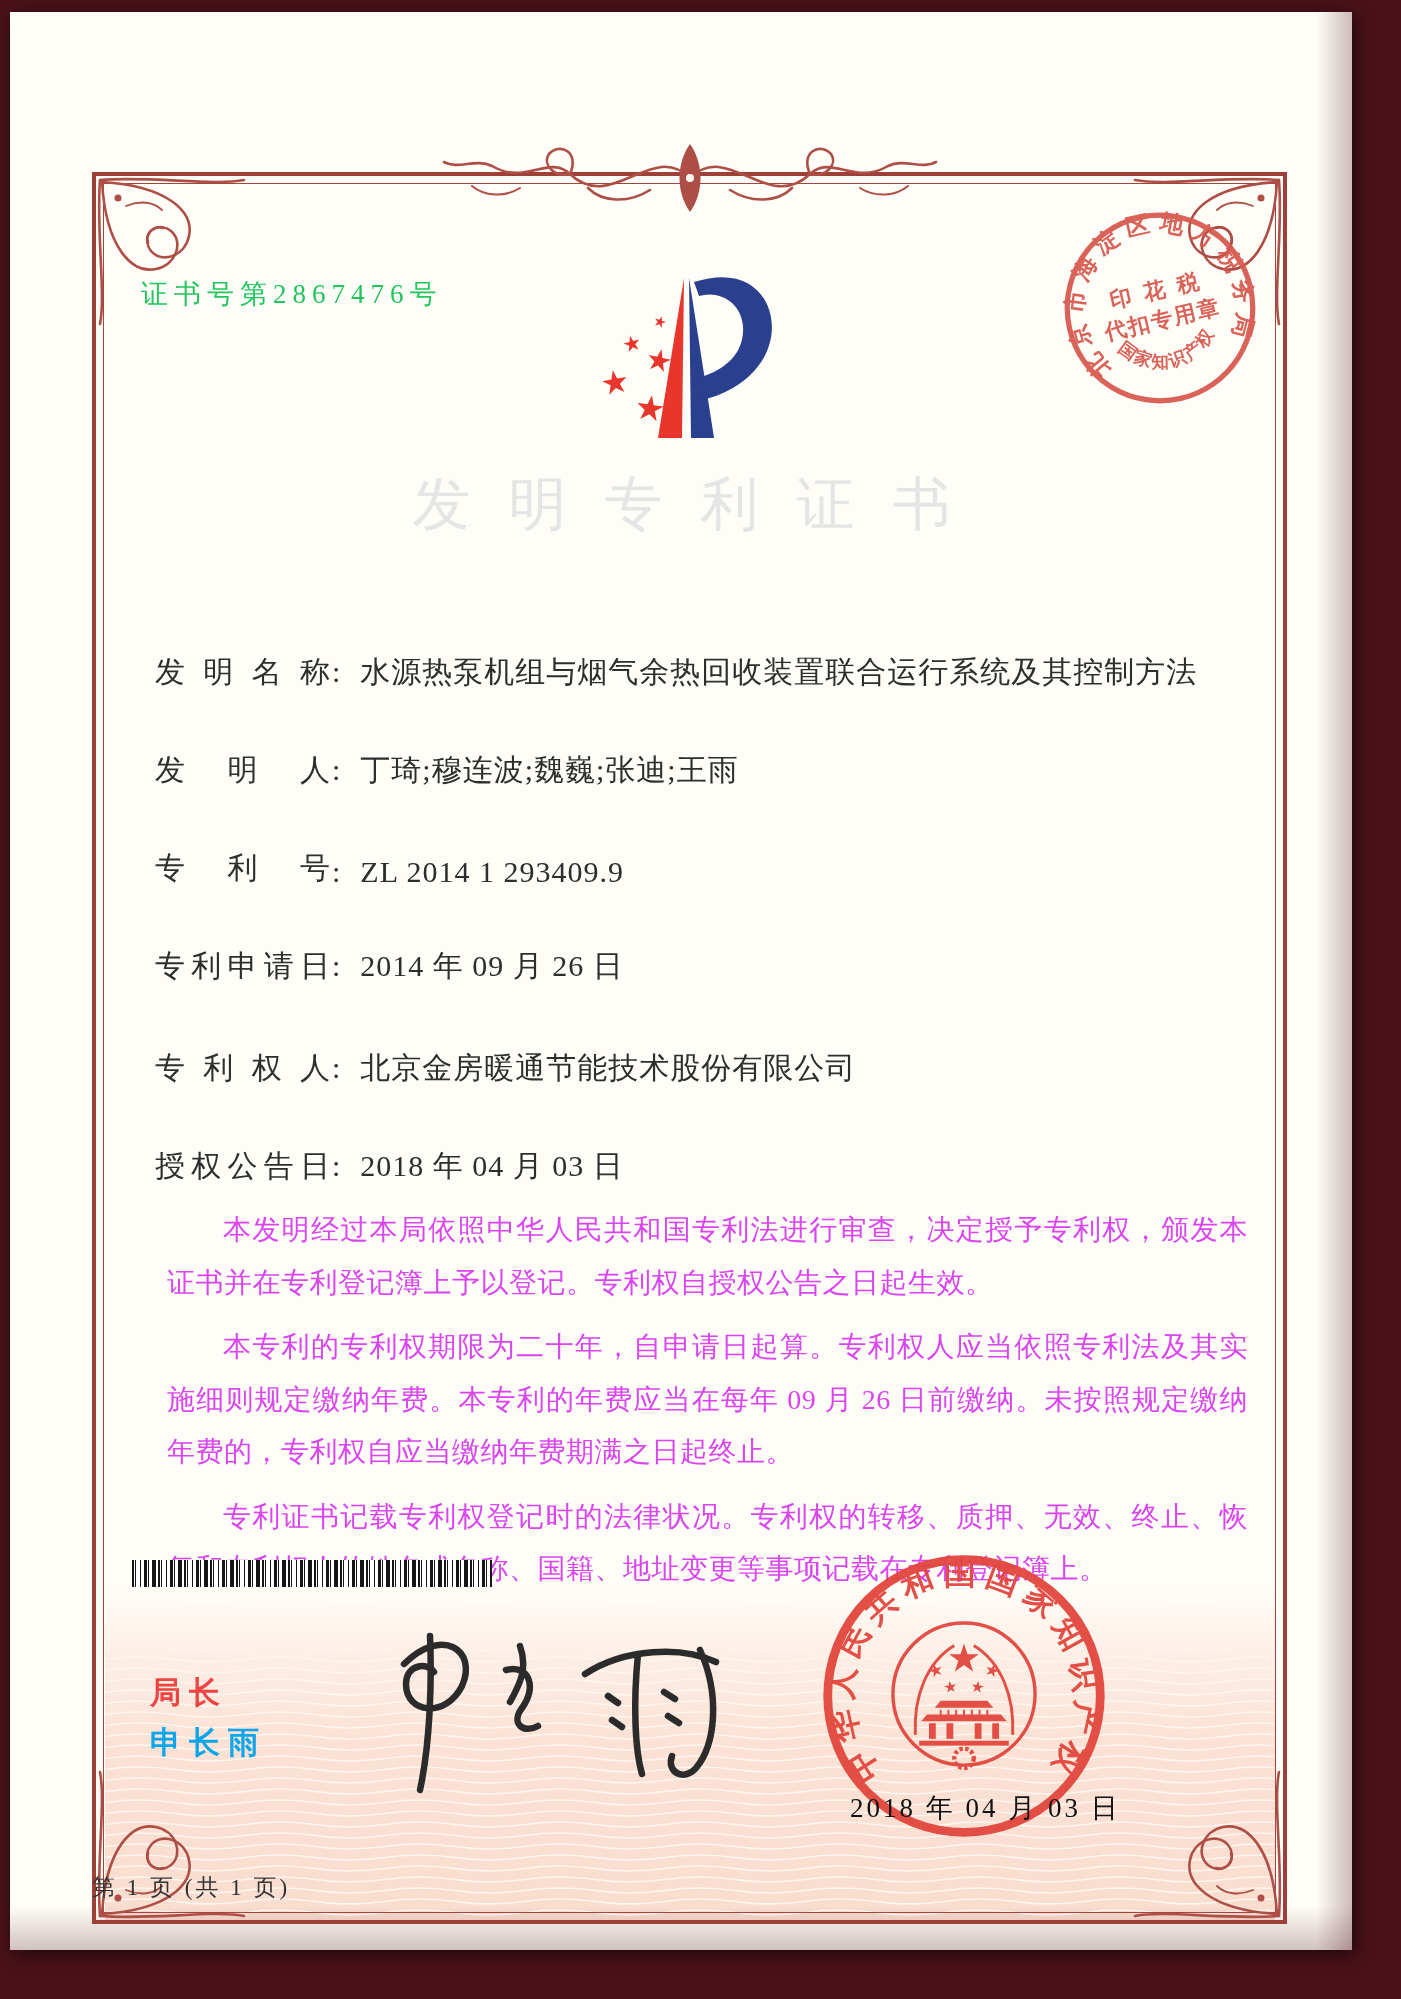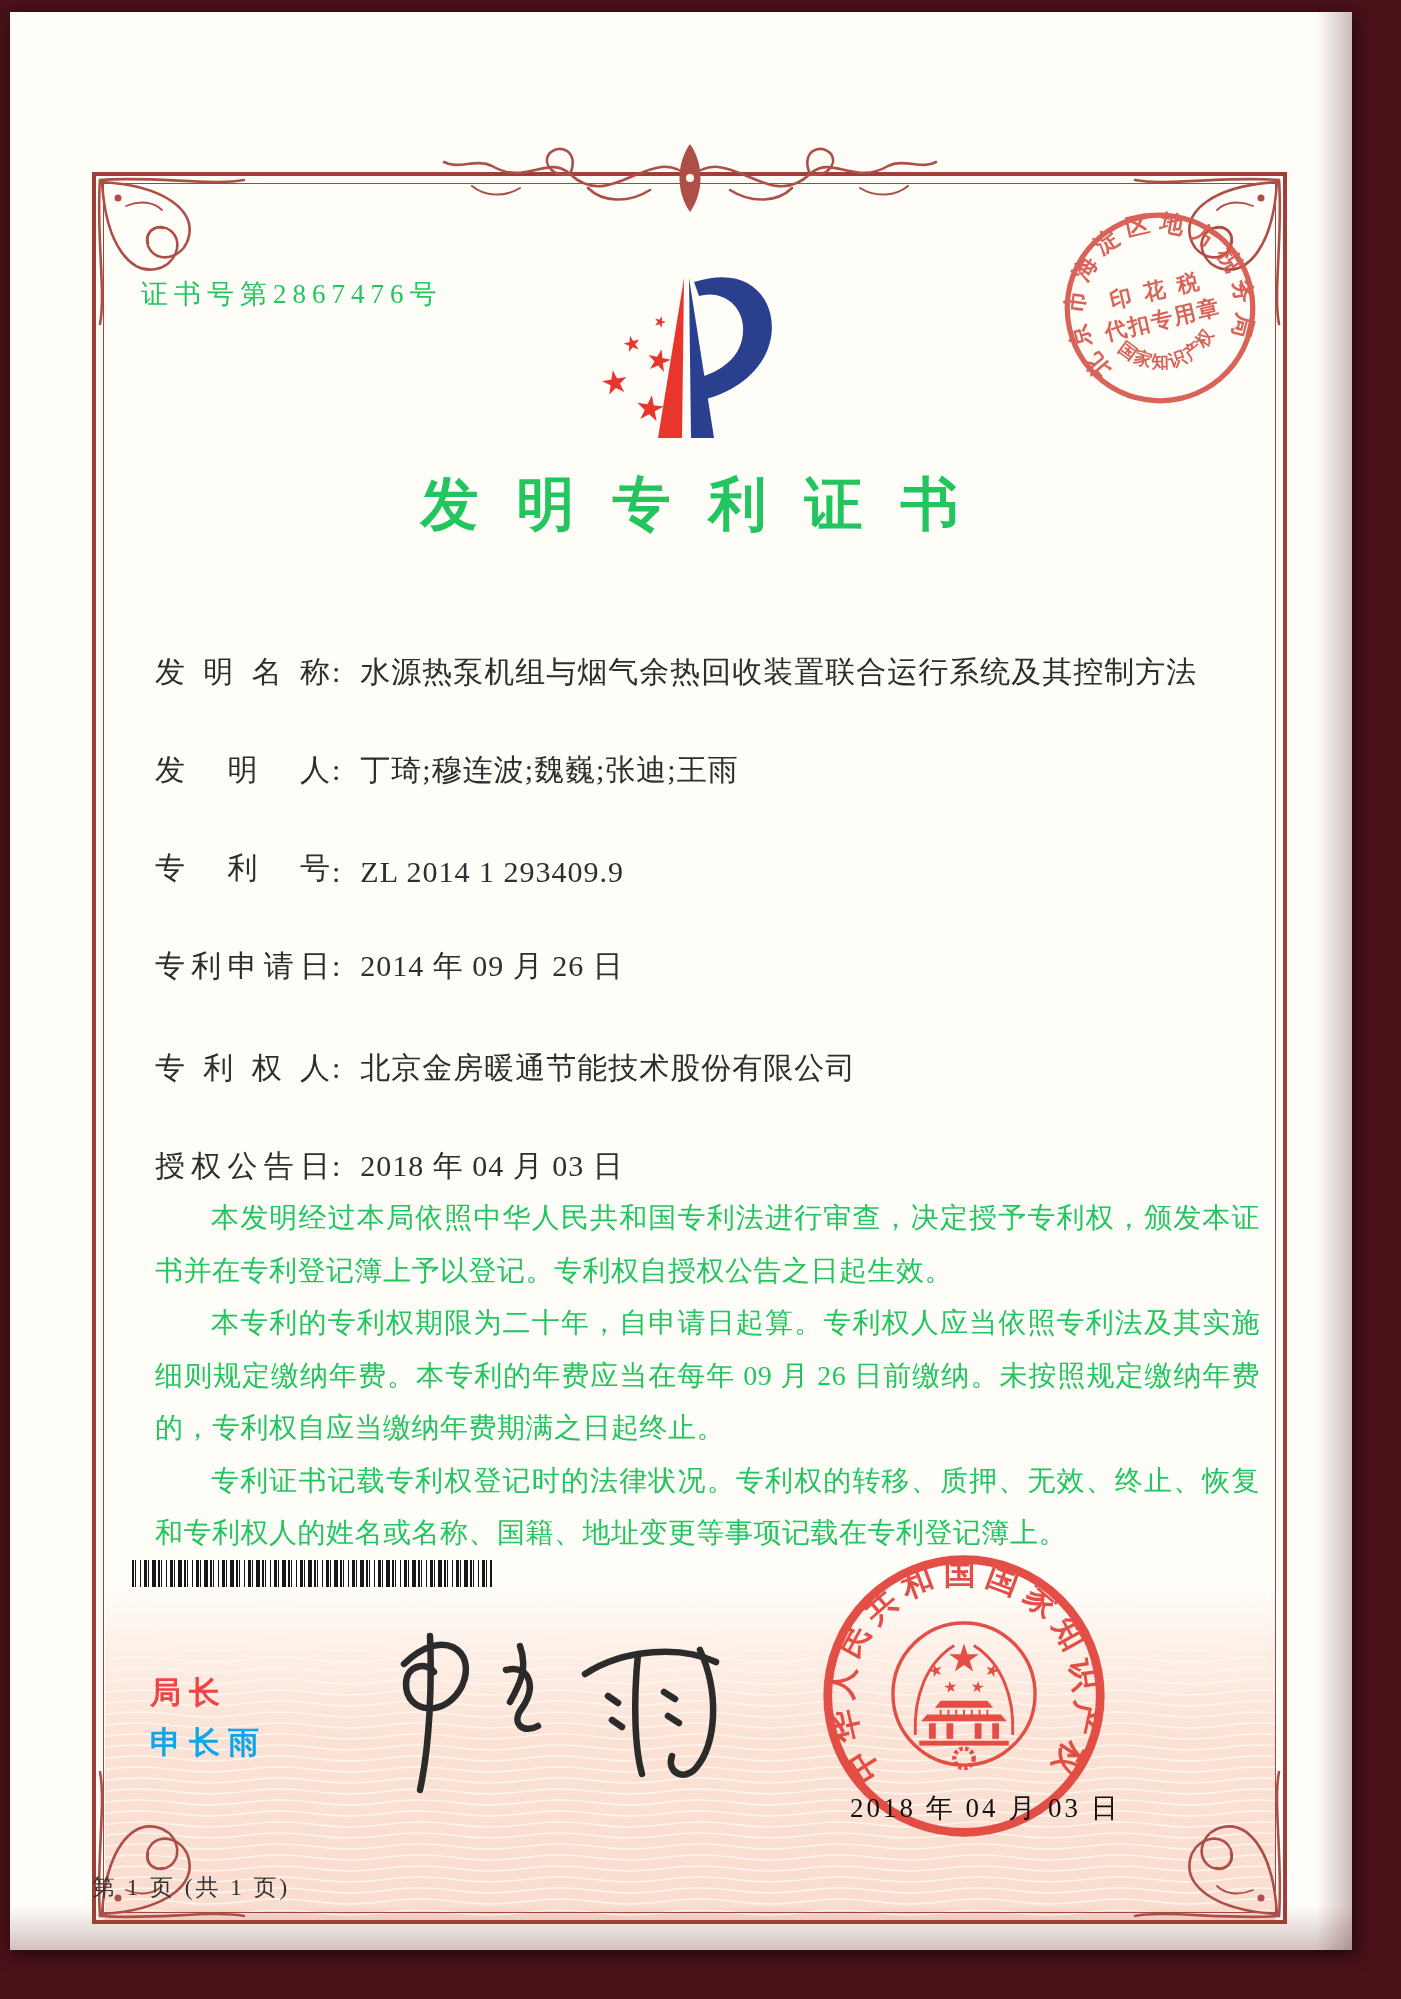"发明专利证书" .title { color: #22c55e -> #e5e5e5; font-weight: 700 -> 400; left: 92px -> 84px }
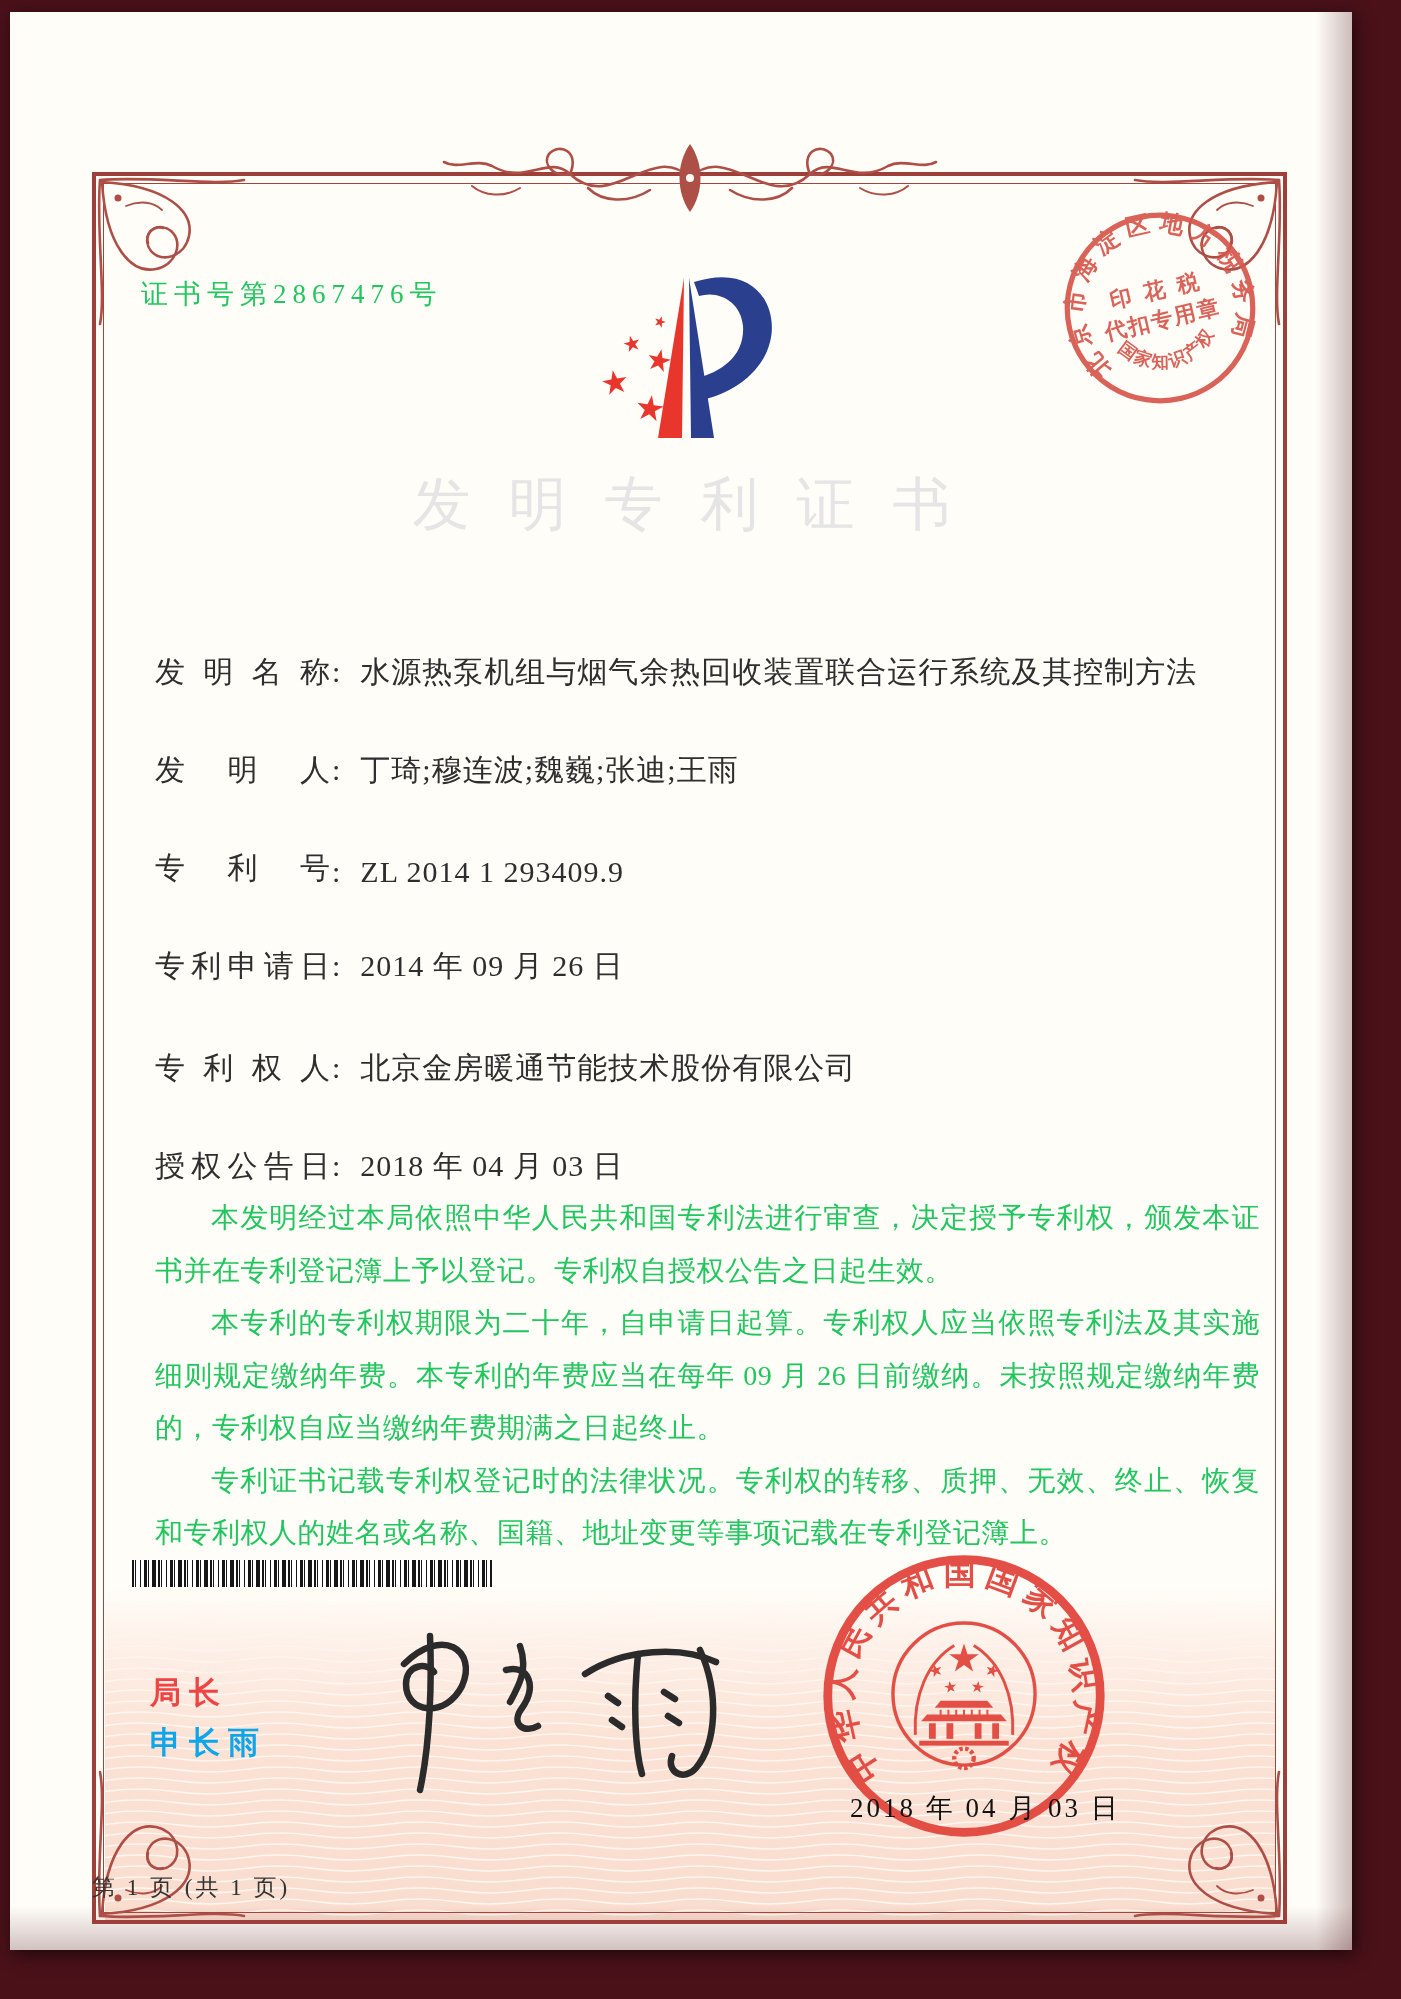"本发明经过本局依照中华人民共和国专利法进行审查，决定授予专利权，颁发本证书并在专" .paragraphs p { color: #22c55e -> #d946ef; margin: 0 -> 12px }
